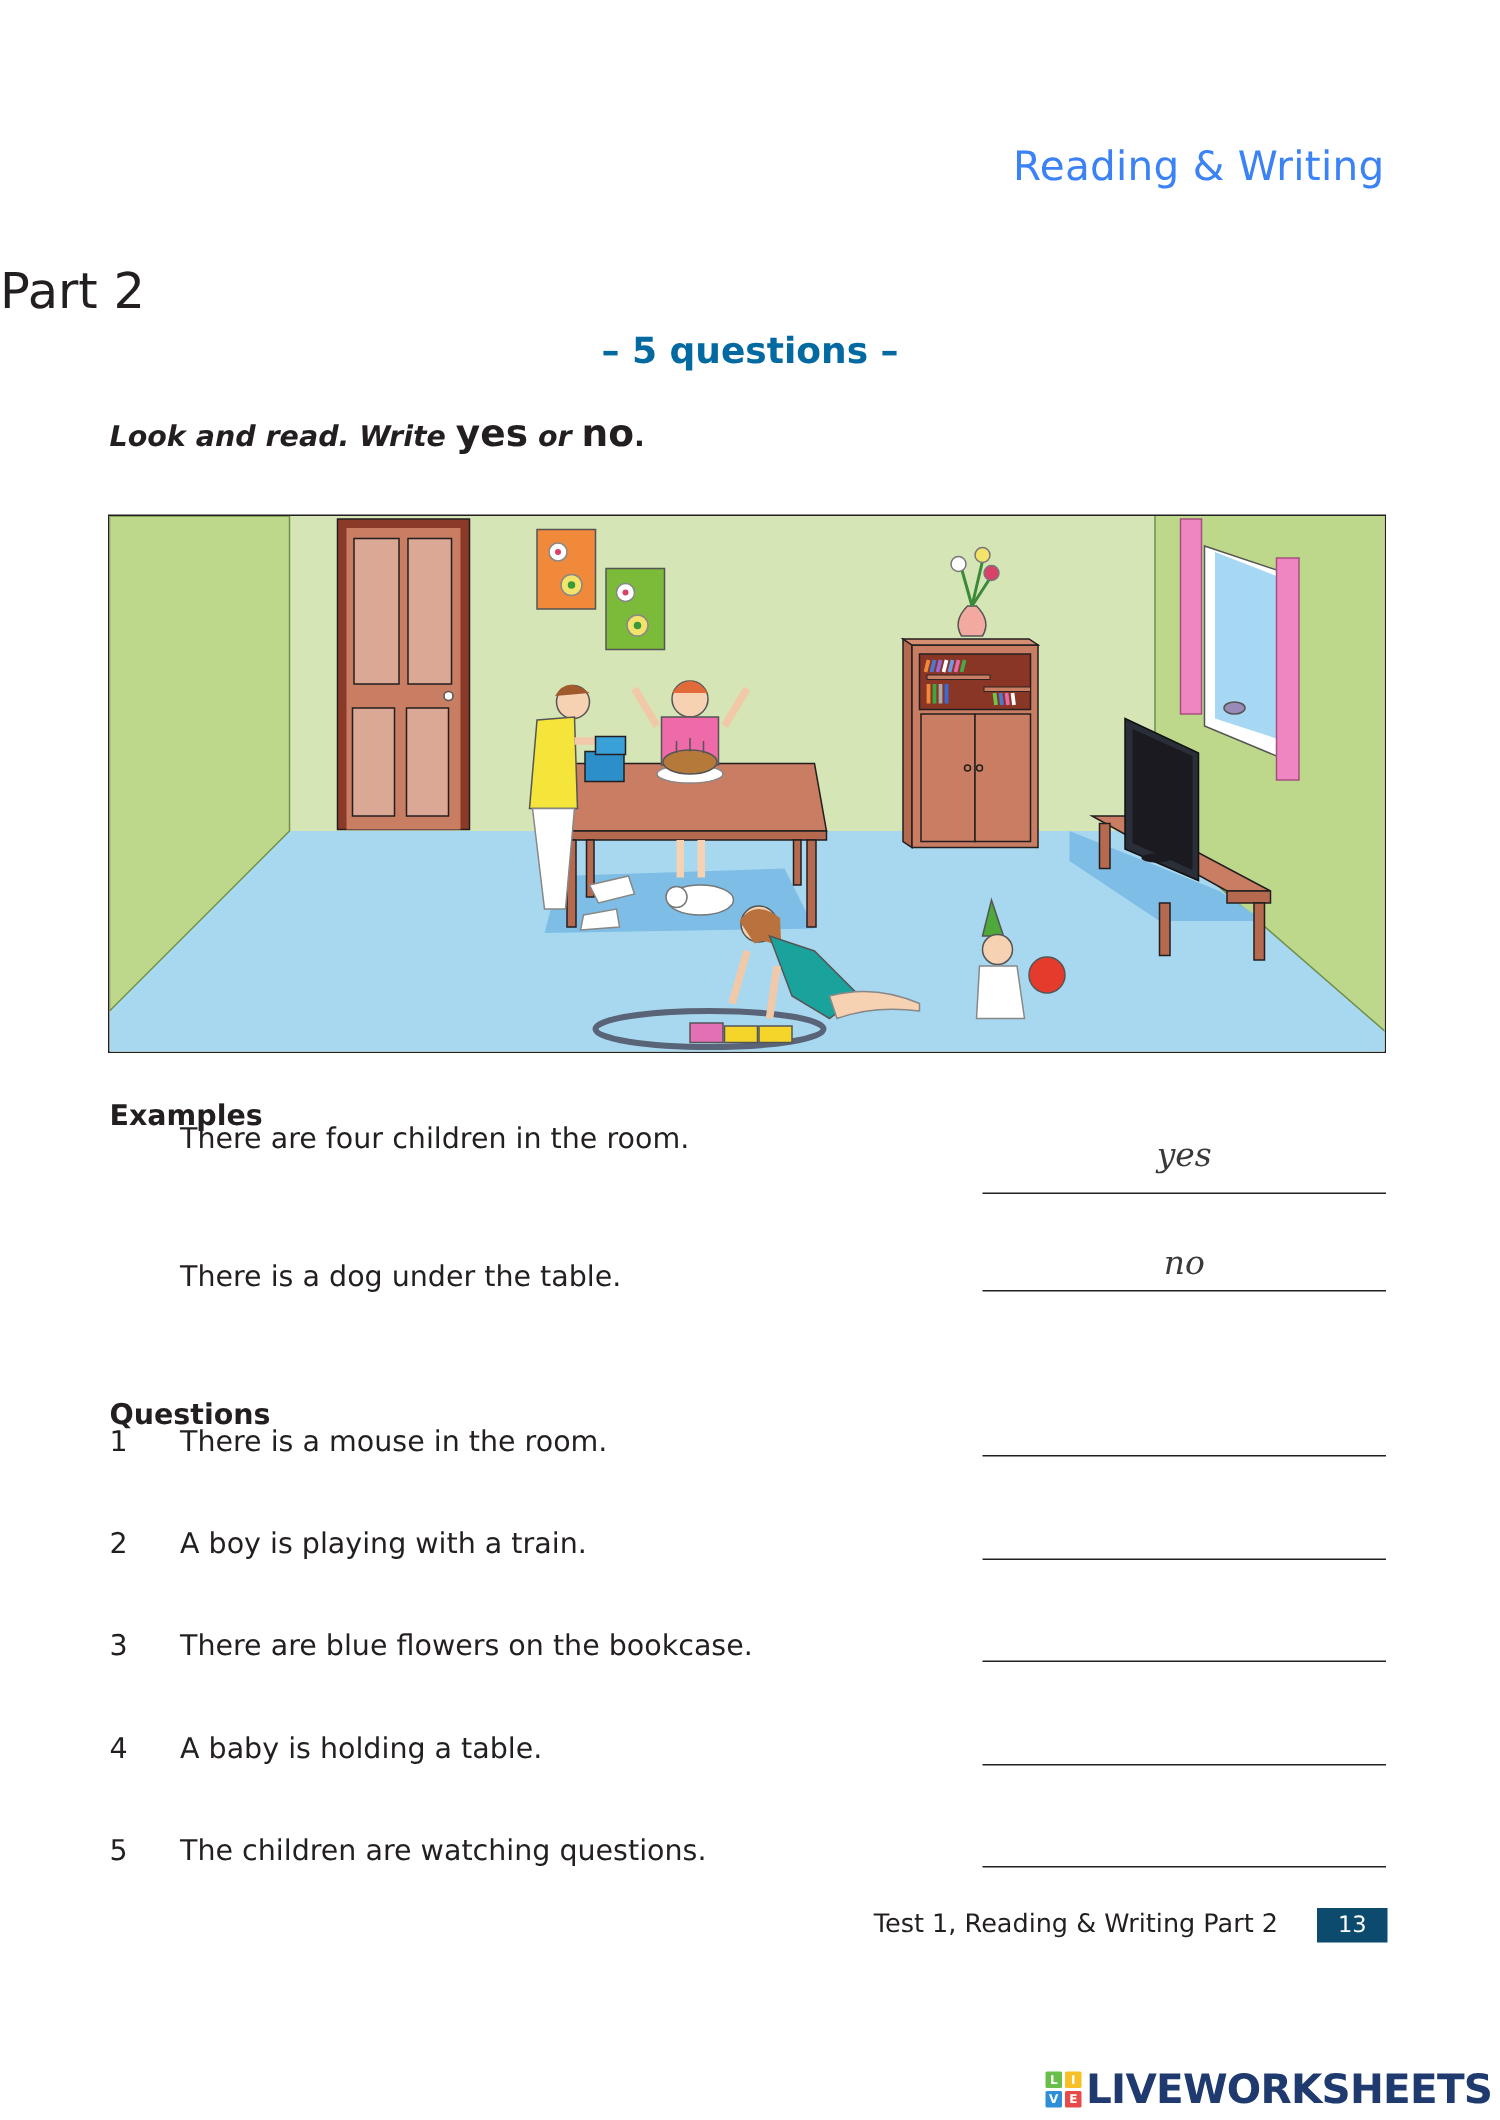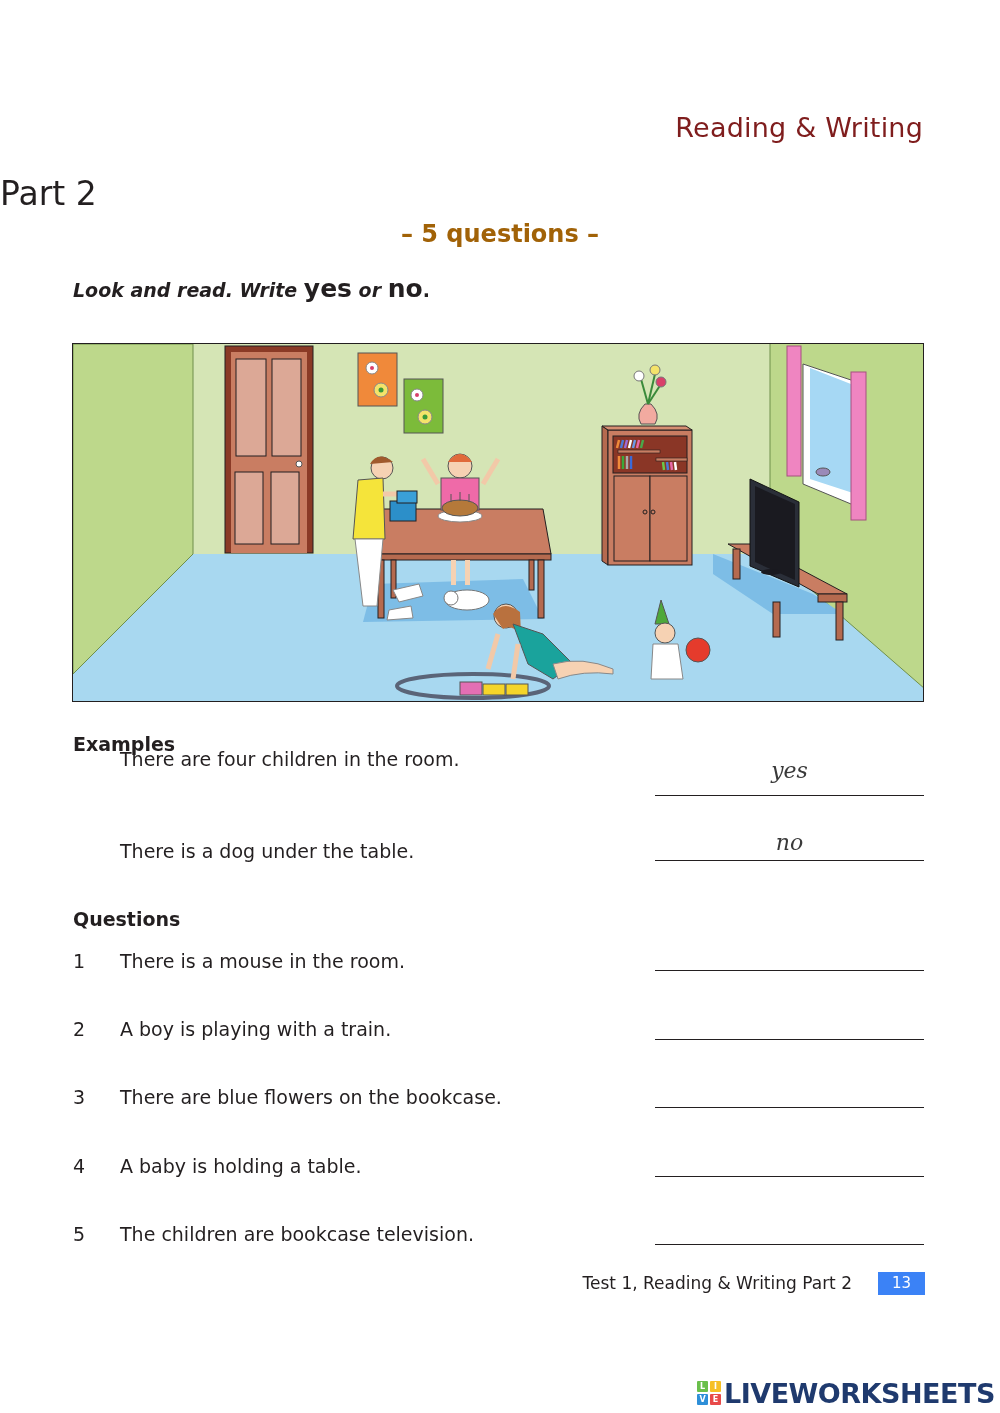"Reading & Writing" .section-tag { color: #7f1d1d -> #3b82f6; top: 112px -> 96px }
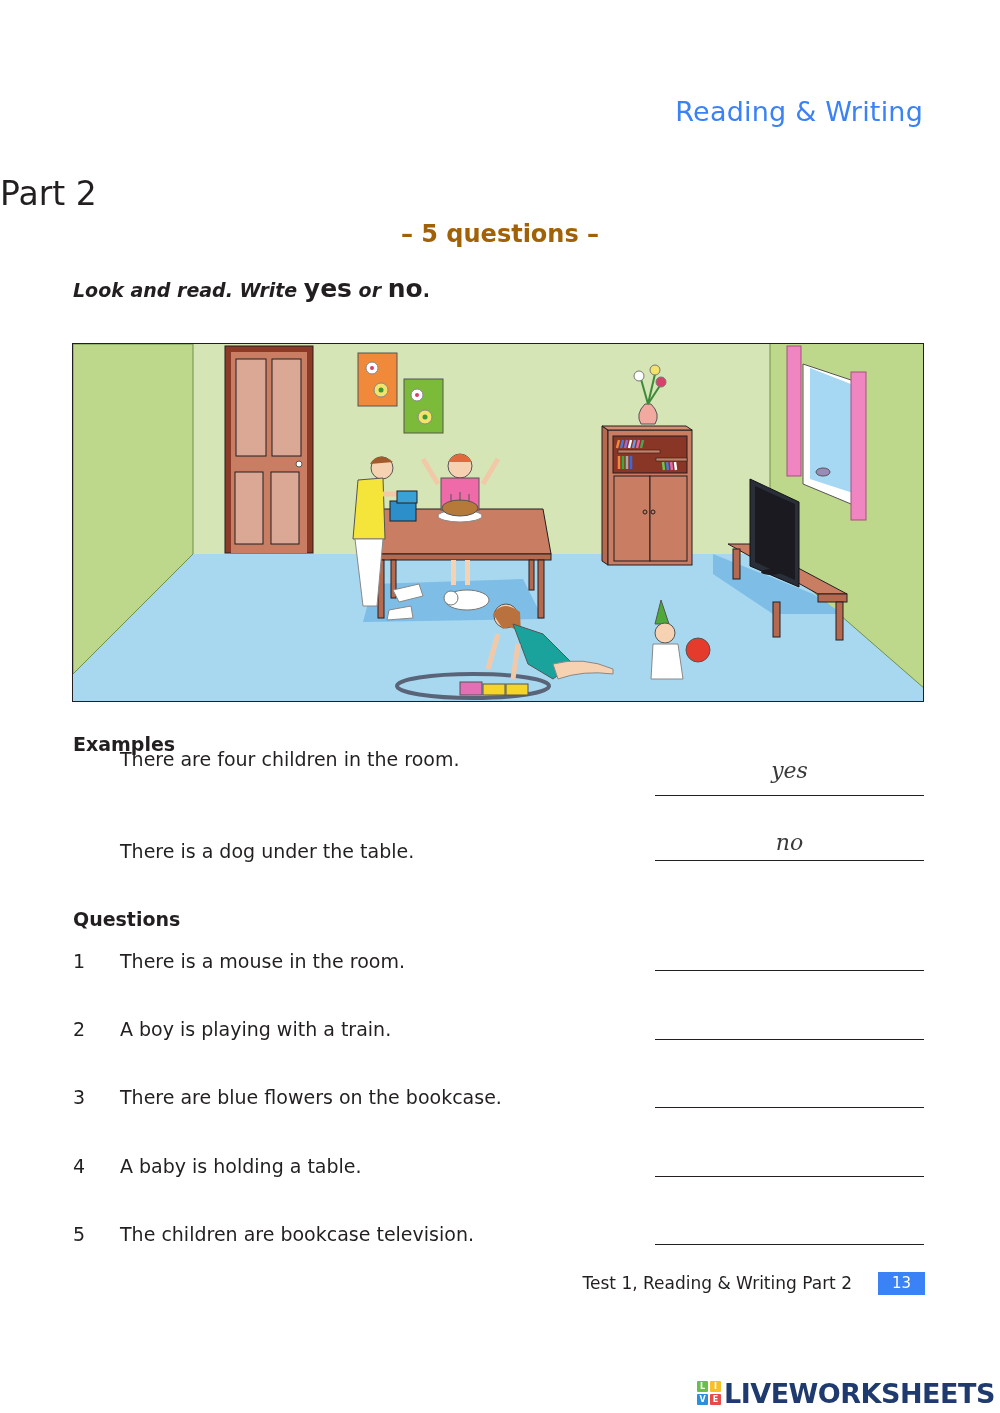"– 5 questions –" .part-sub { color: #a16207 -> #0369a1 }
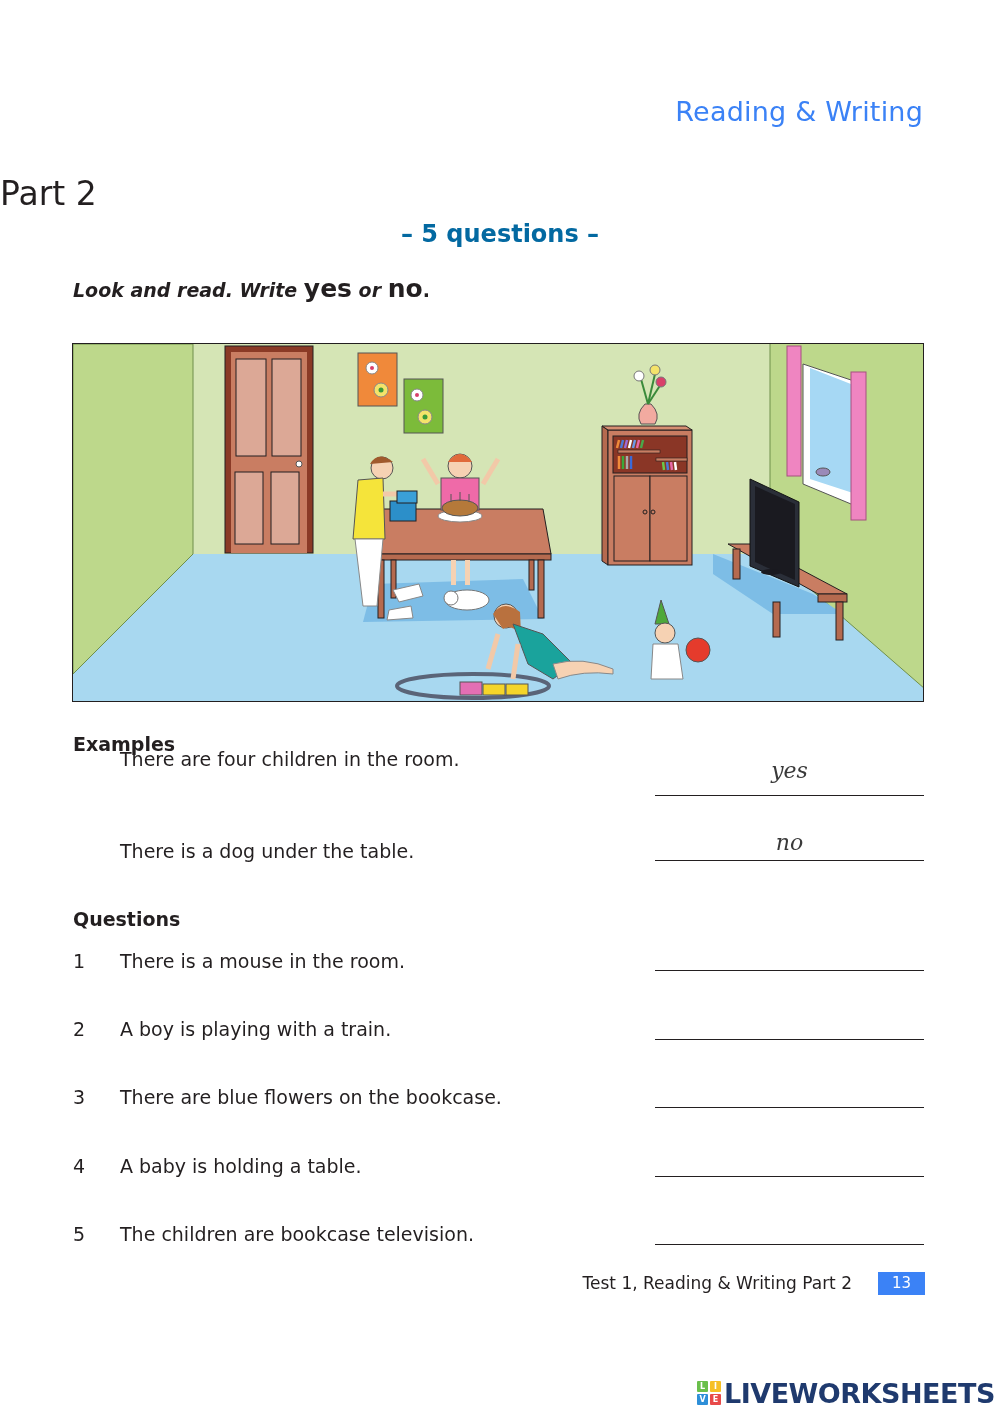"Questions" div.abs { top: 908px -> 932px }
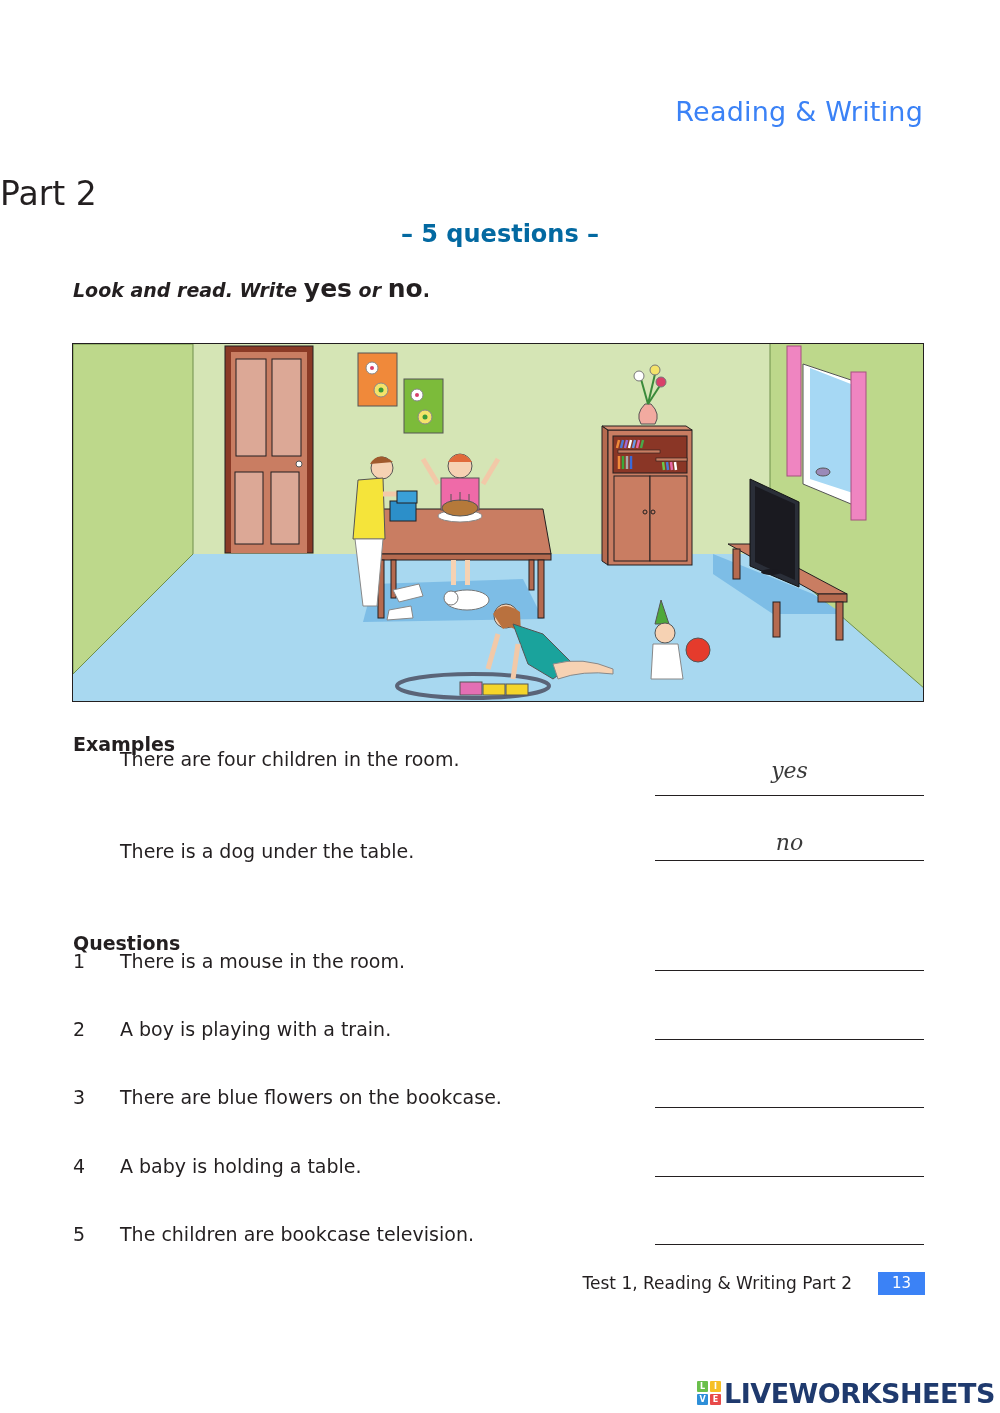"The children are bookcase television." div.abs { text: bookcase television -> watching questions }
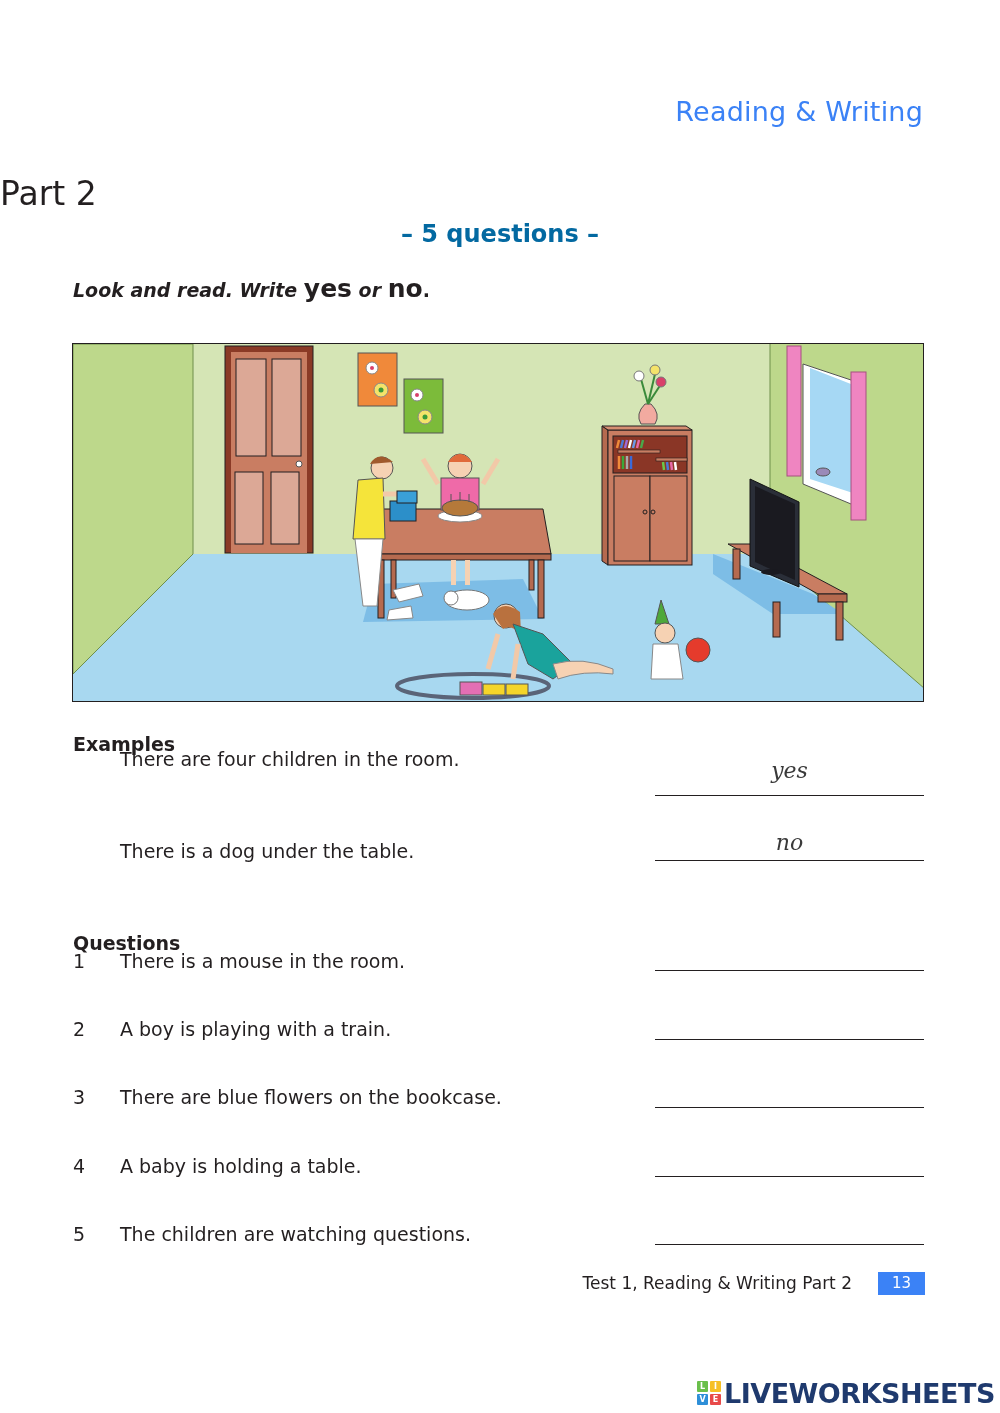"13" .page-badge { background: #3b82f6 -> #0c4a6e }
